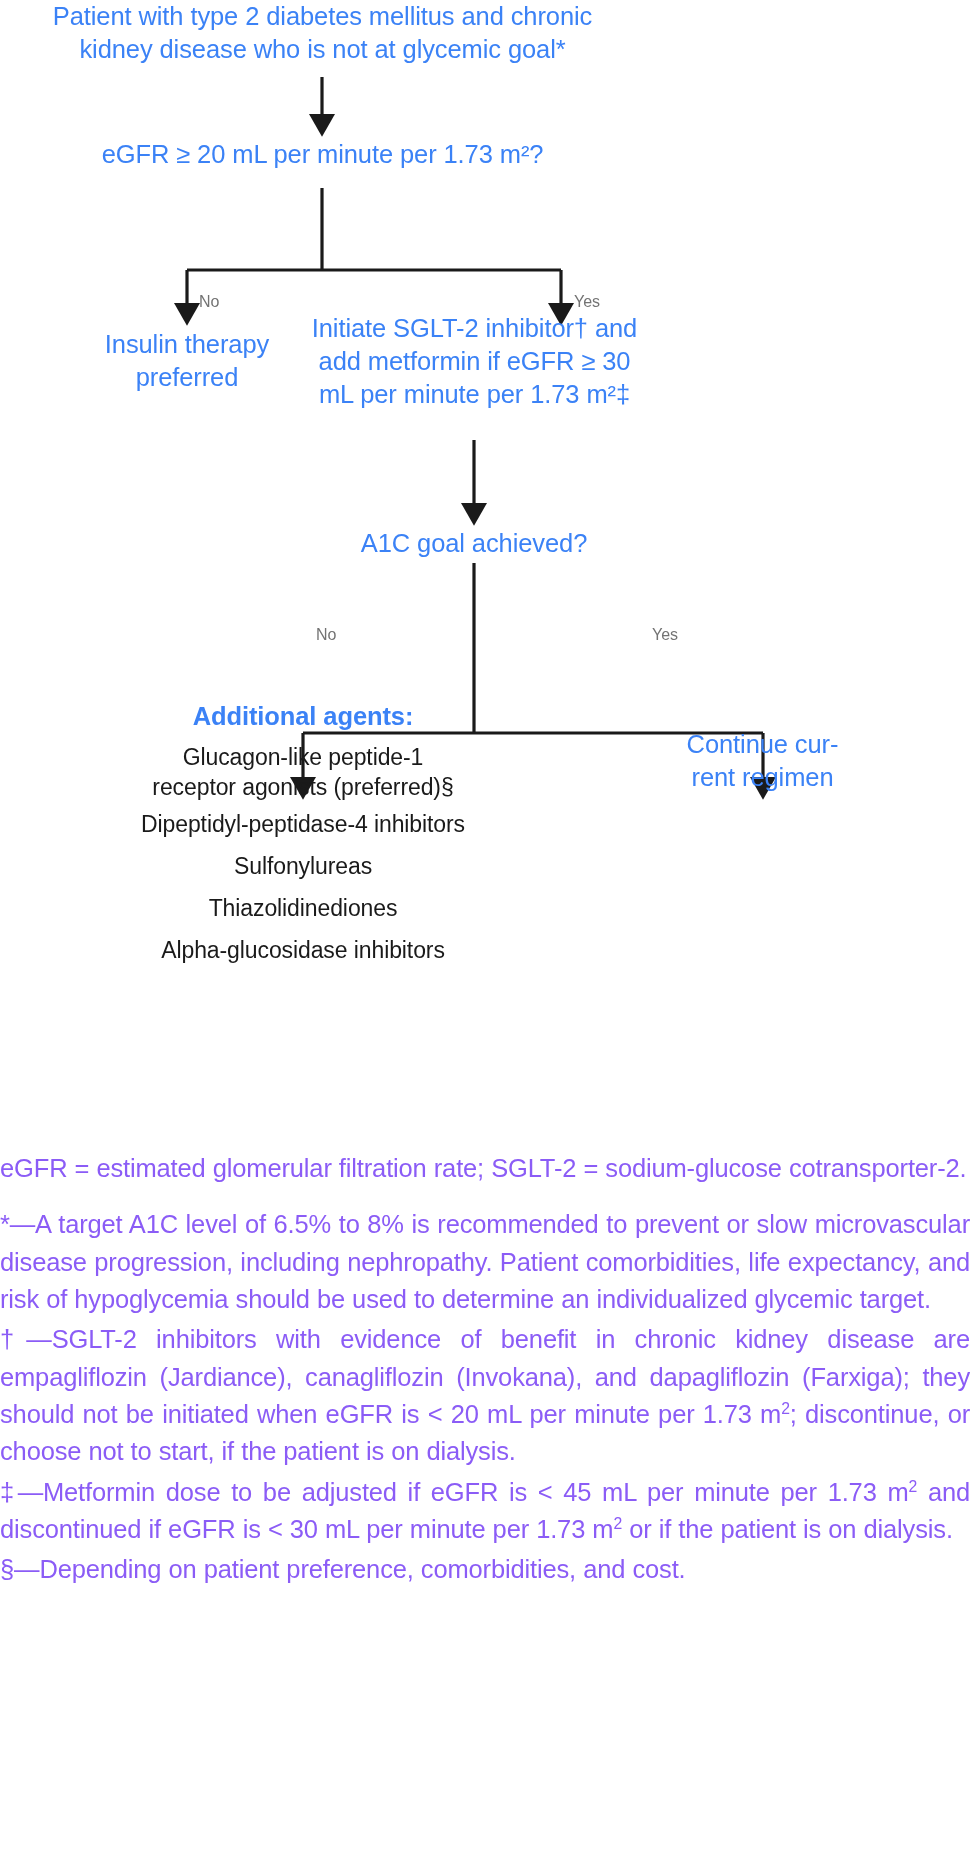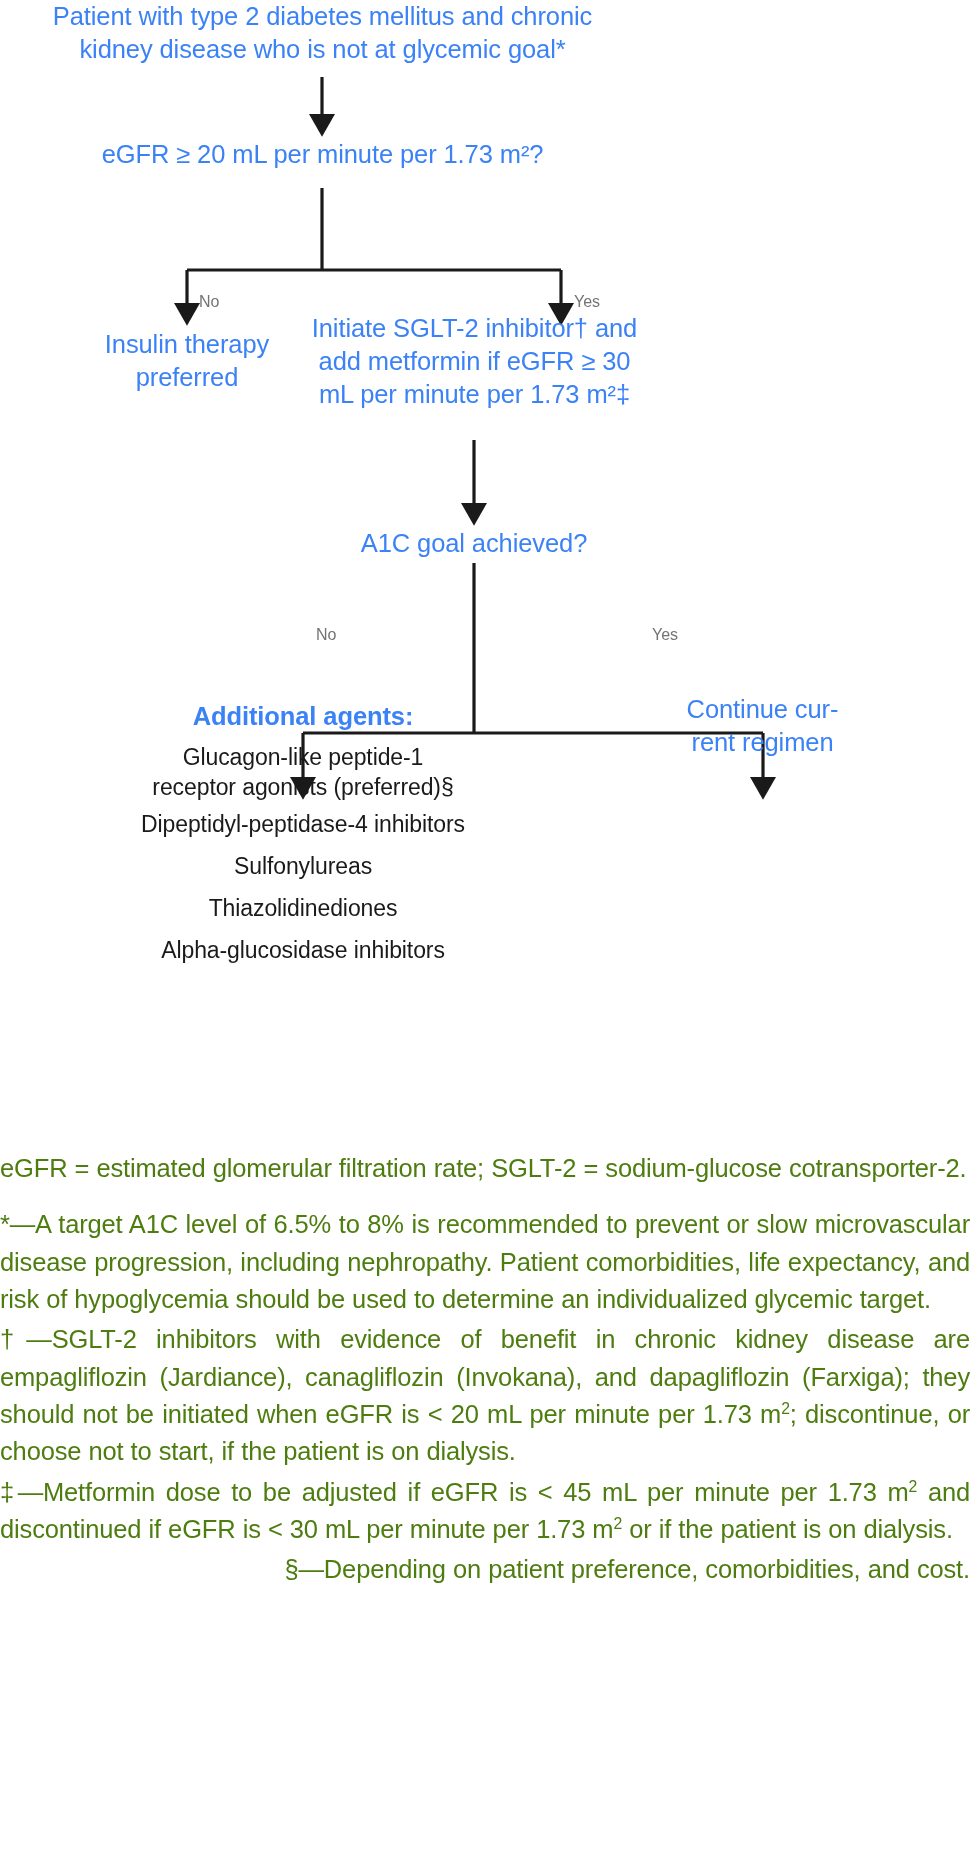"Continue cur-" div.node { top: 693px -> 728px }
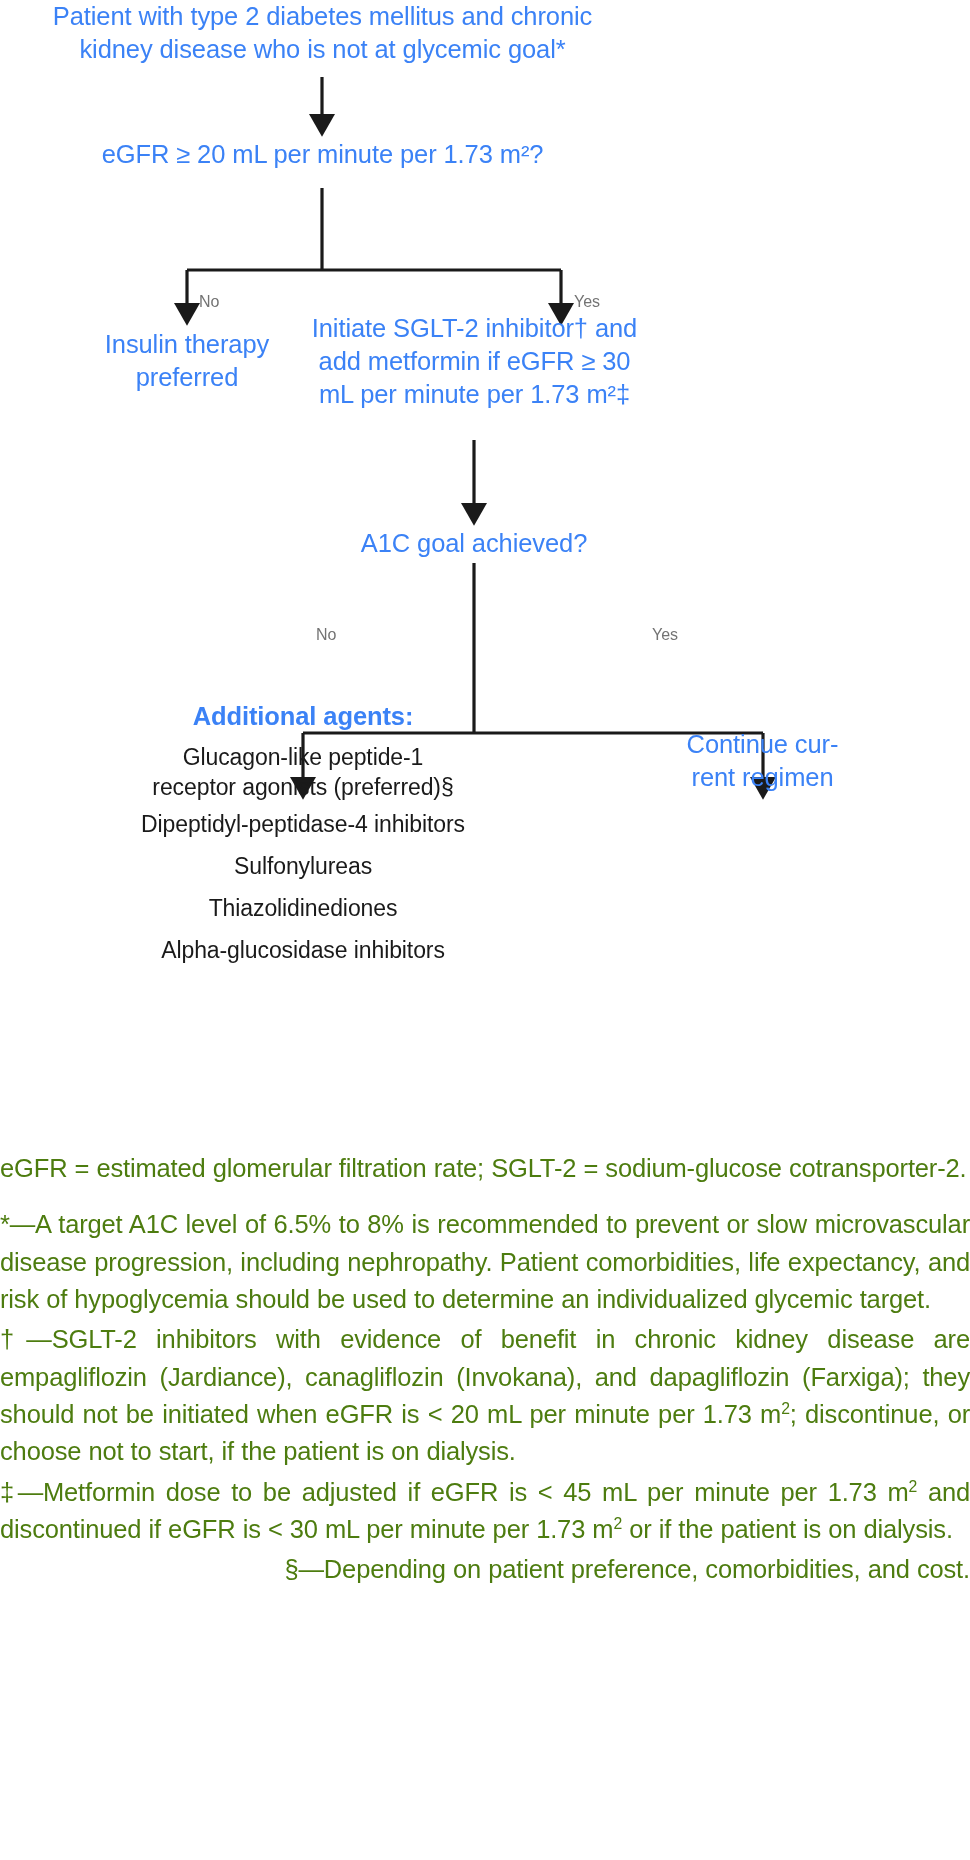"eGFR = estimated glomerular filtration" .note { color: #4d7c0f -> #8b5cf6 }
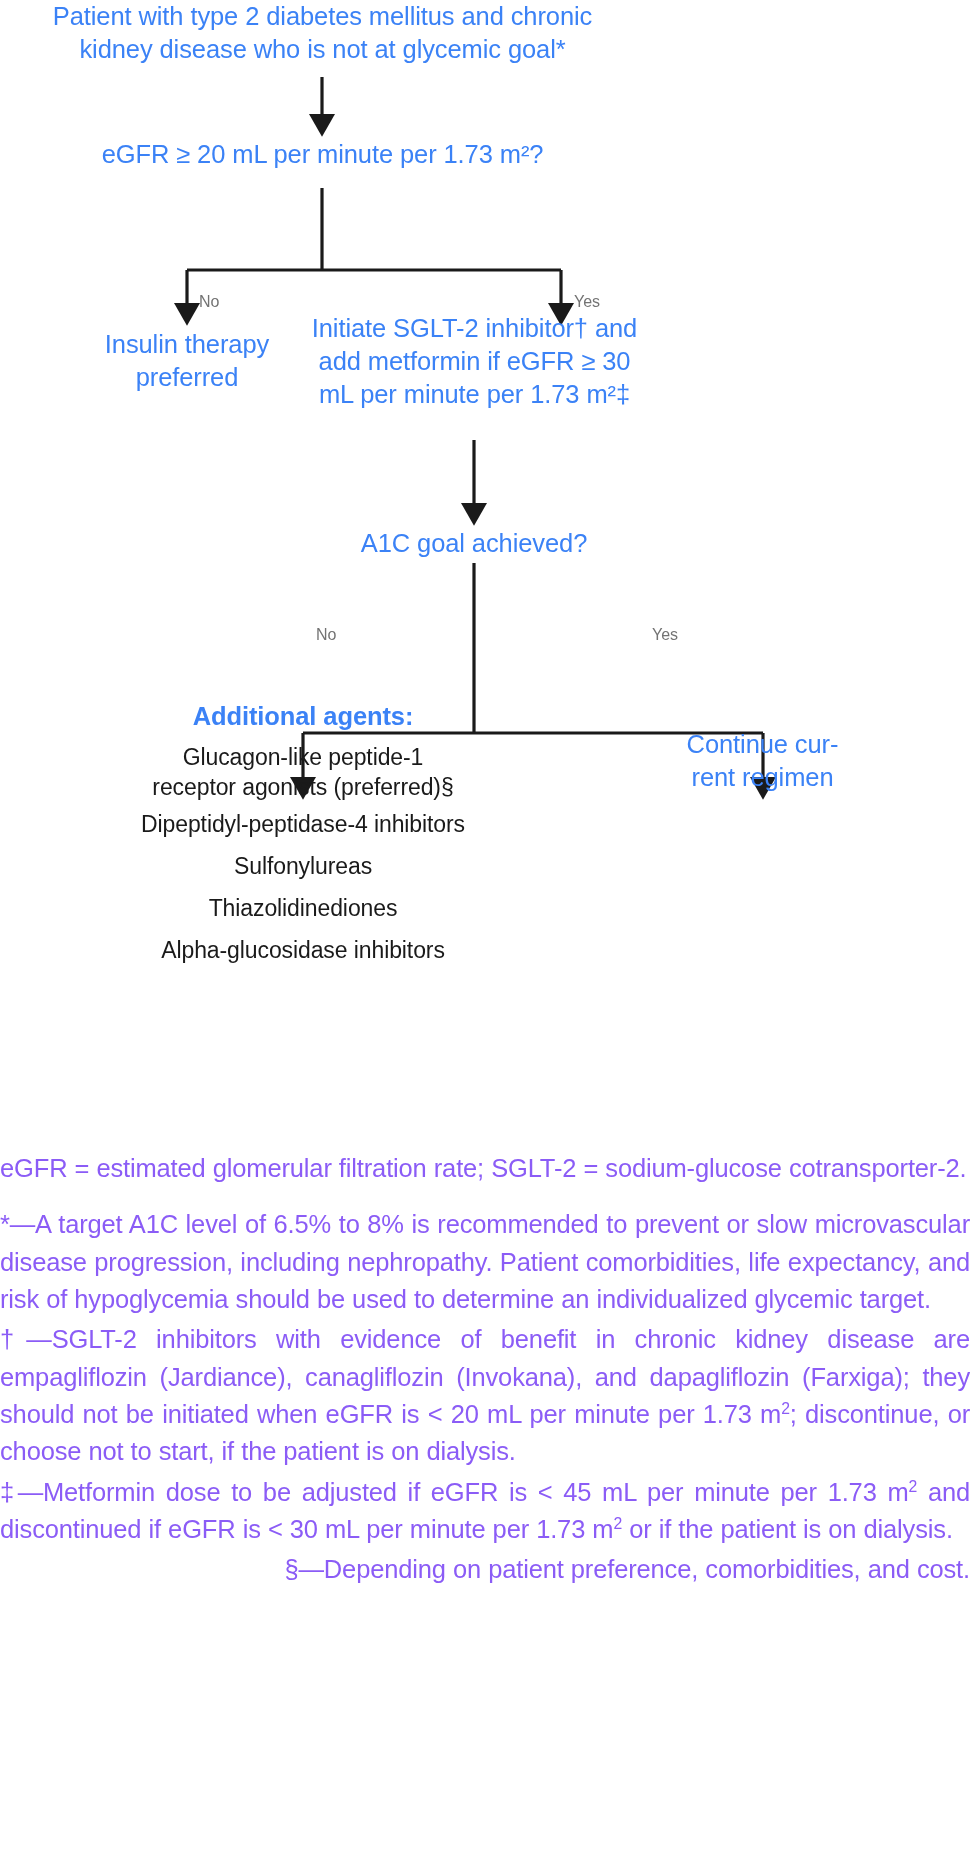"§—Depending on patient preference," .note:last-child { padding-left: 40px -> none; text-align: right -> left }
